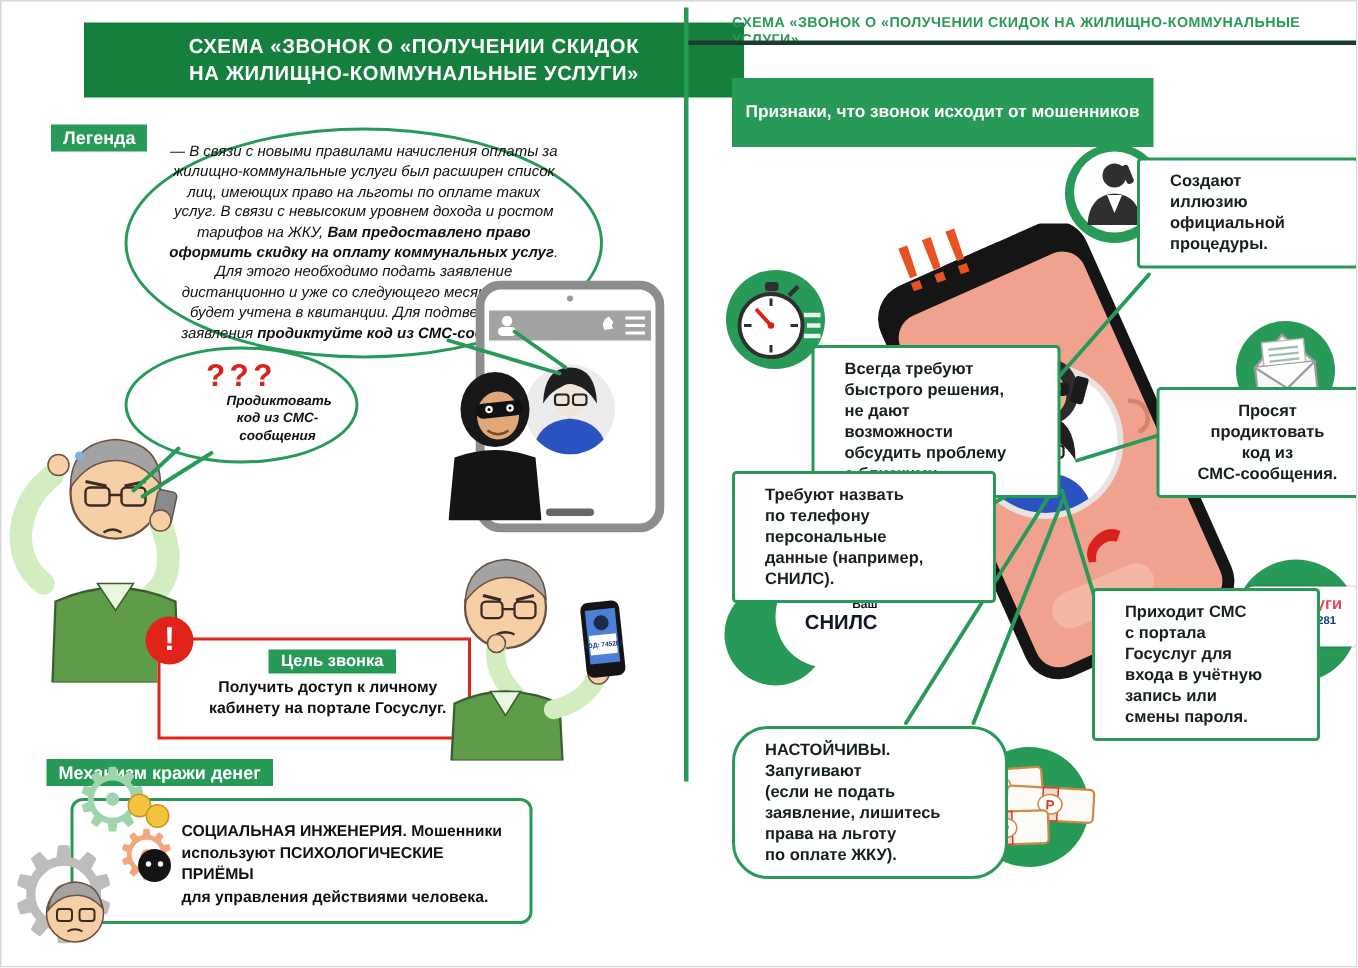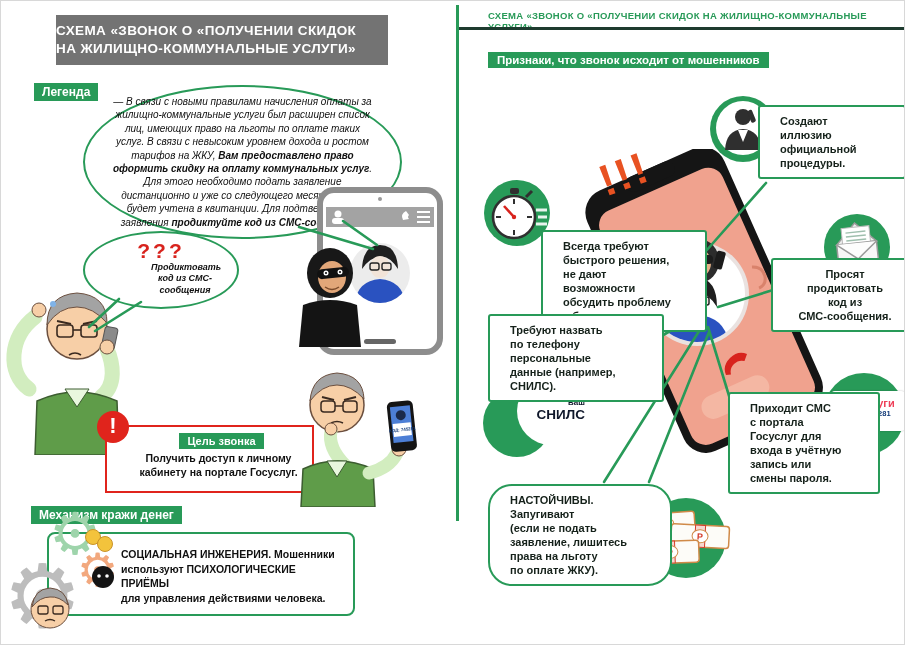"СХЕМА «ЗВОНОК О «ПОЛУЧЕНИИ СКИДОК" .banner { background: #737373 -> #15803d; text-align: left -> center; width: 332px -> 440px }
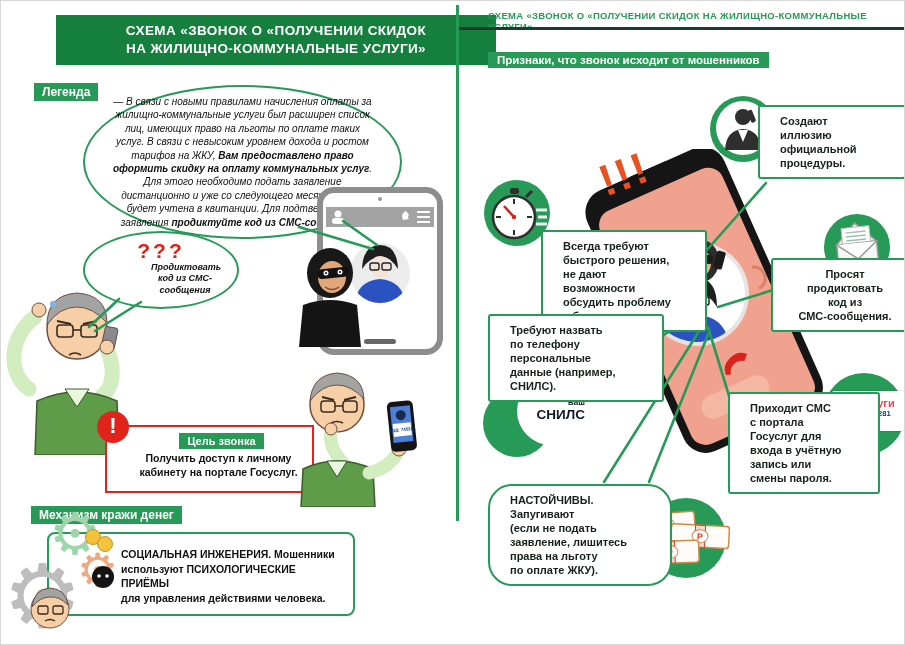"Признаки, что звонок исходит от" .r-bar { padding: 2px 9px -> 17px 9px }
